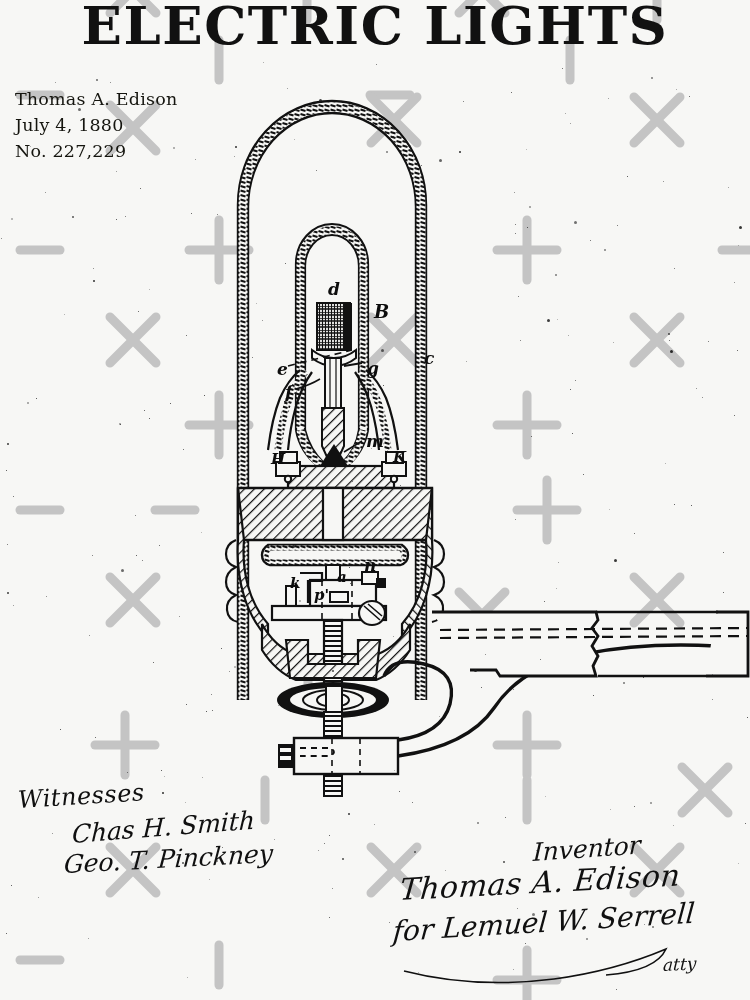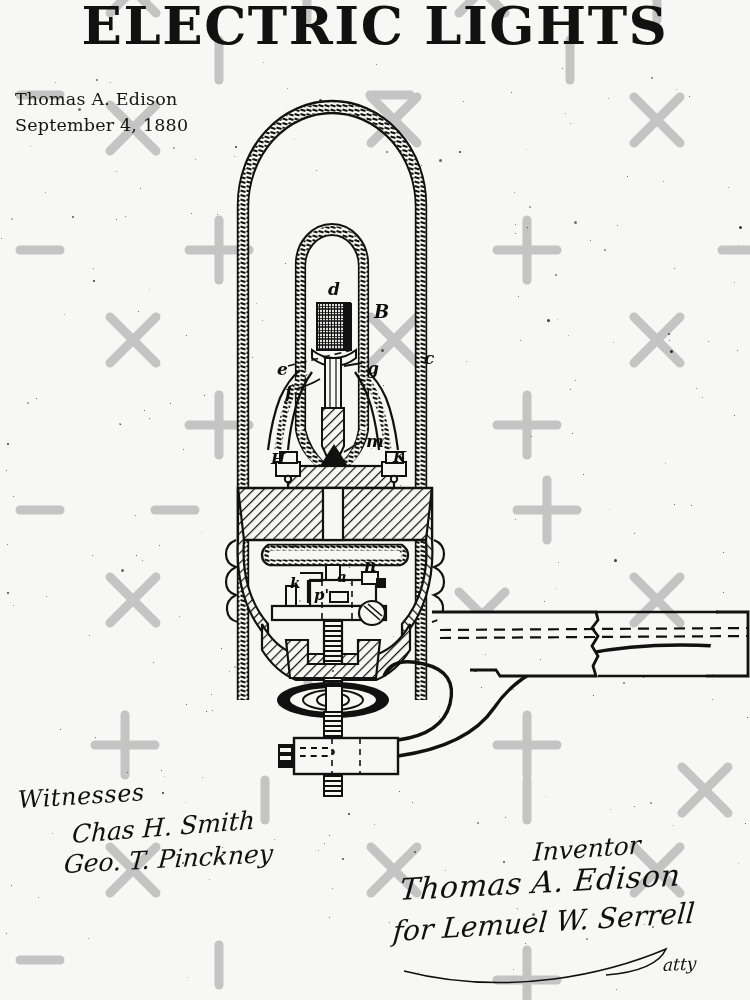"September 4, 1880" span.meta-line { text: September -> July }
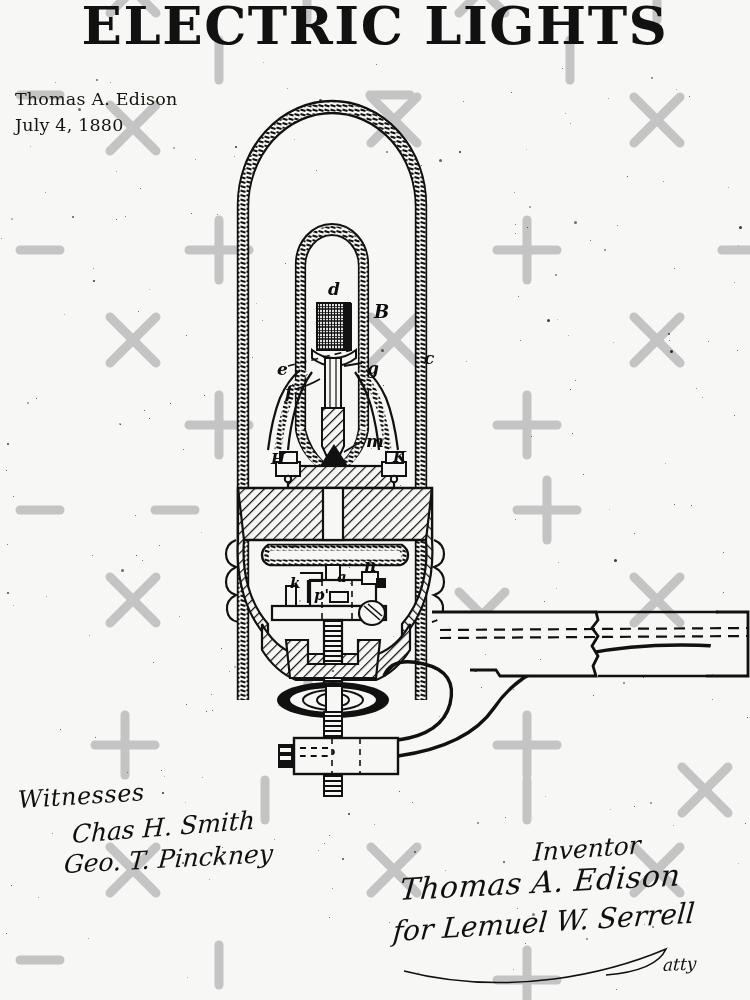"No. 227,229" span.meta-line { html: none -> <span>No. 227,229</span> }
